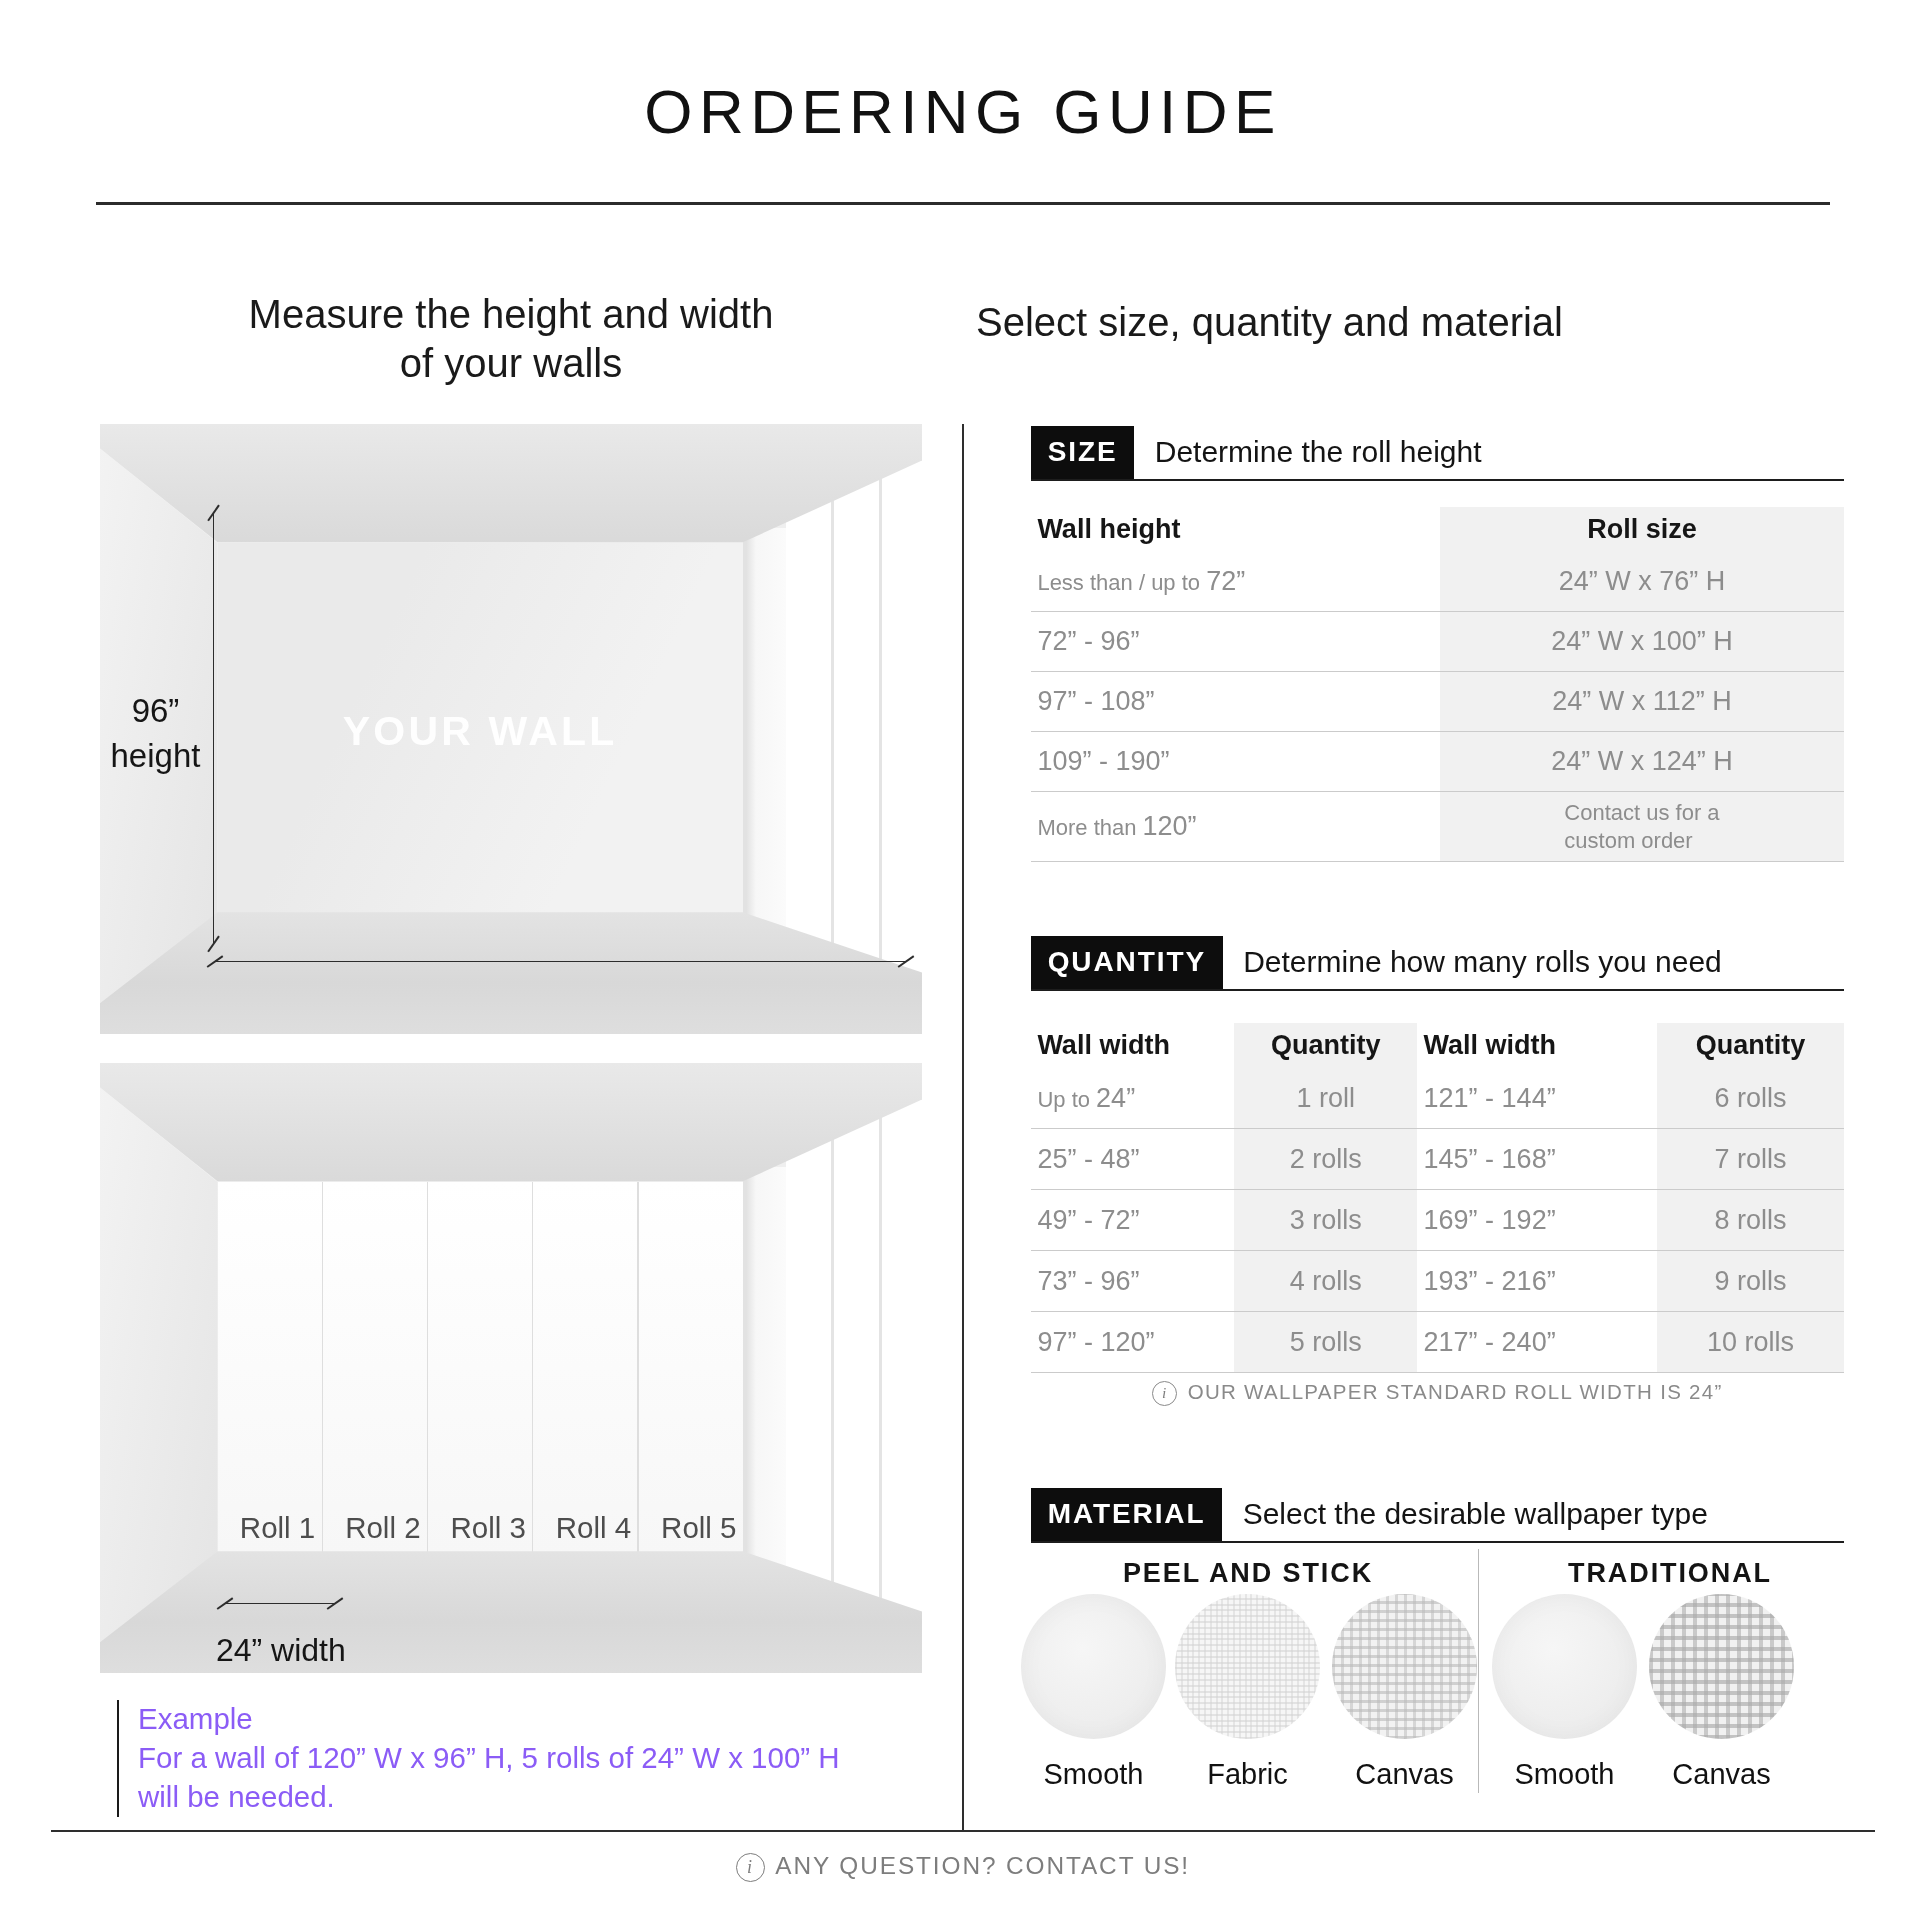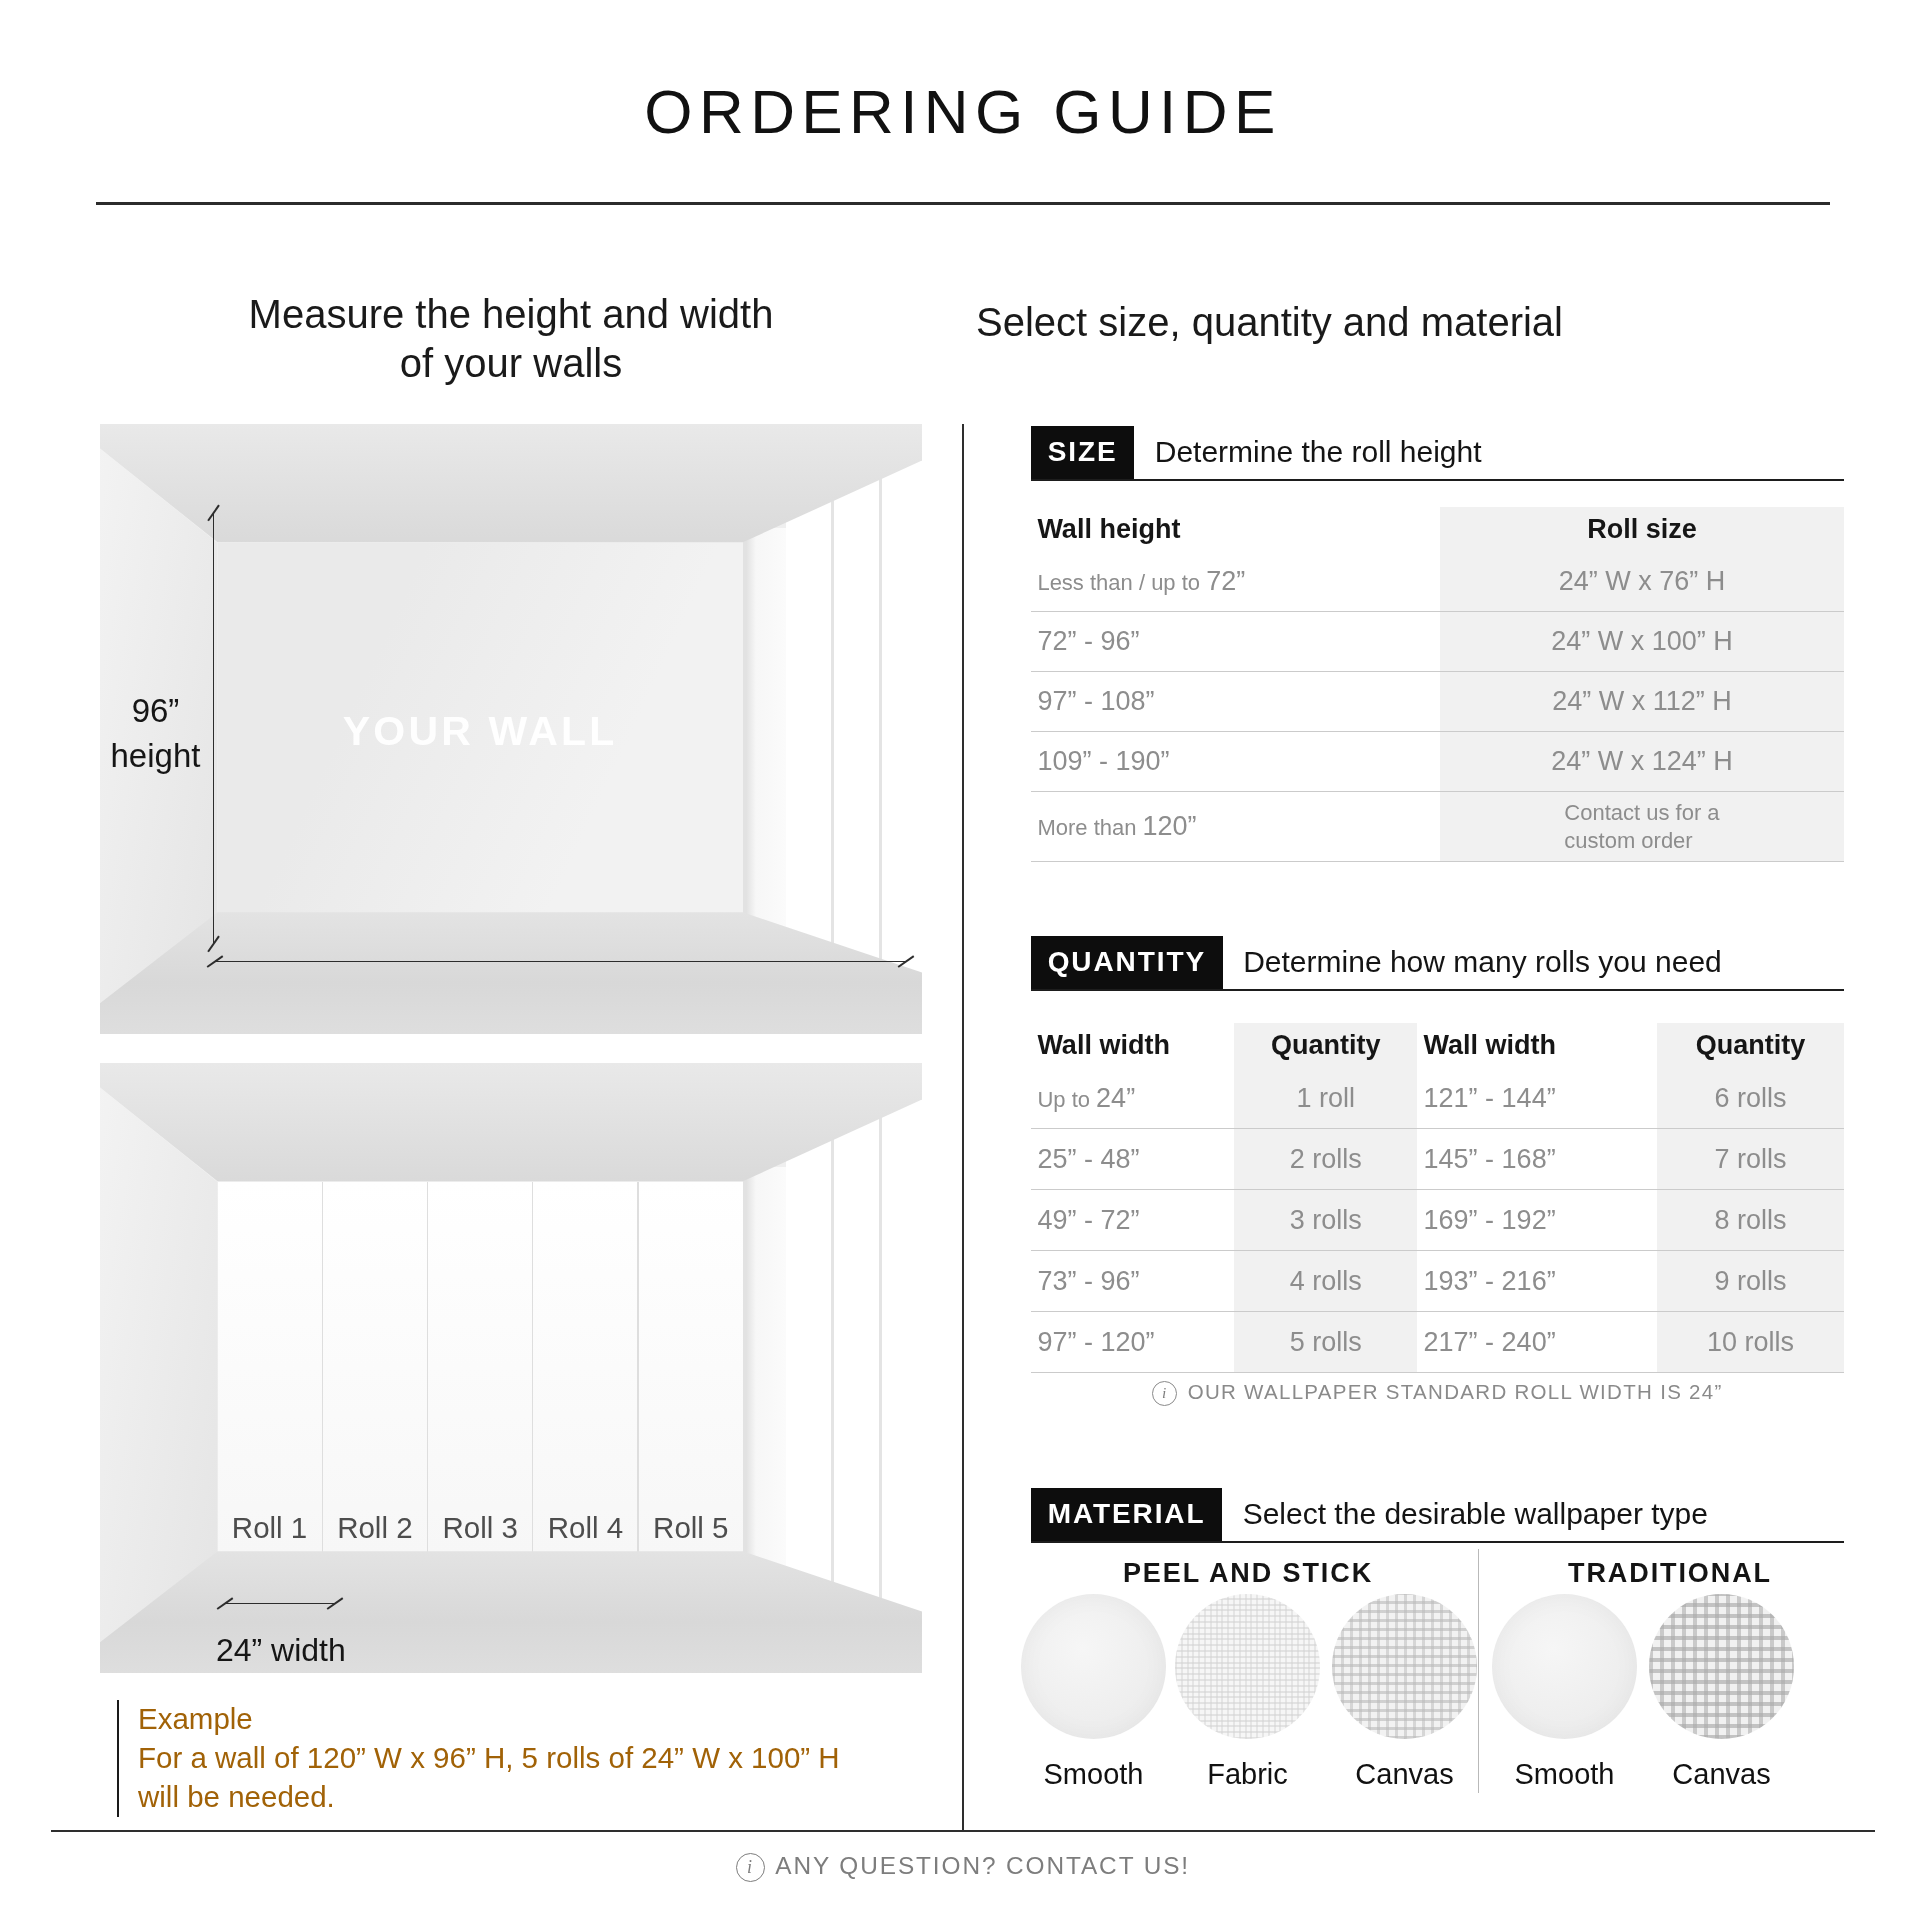"Roll 1" .panel .roll-label { padding-left: none -> 8px }
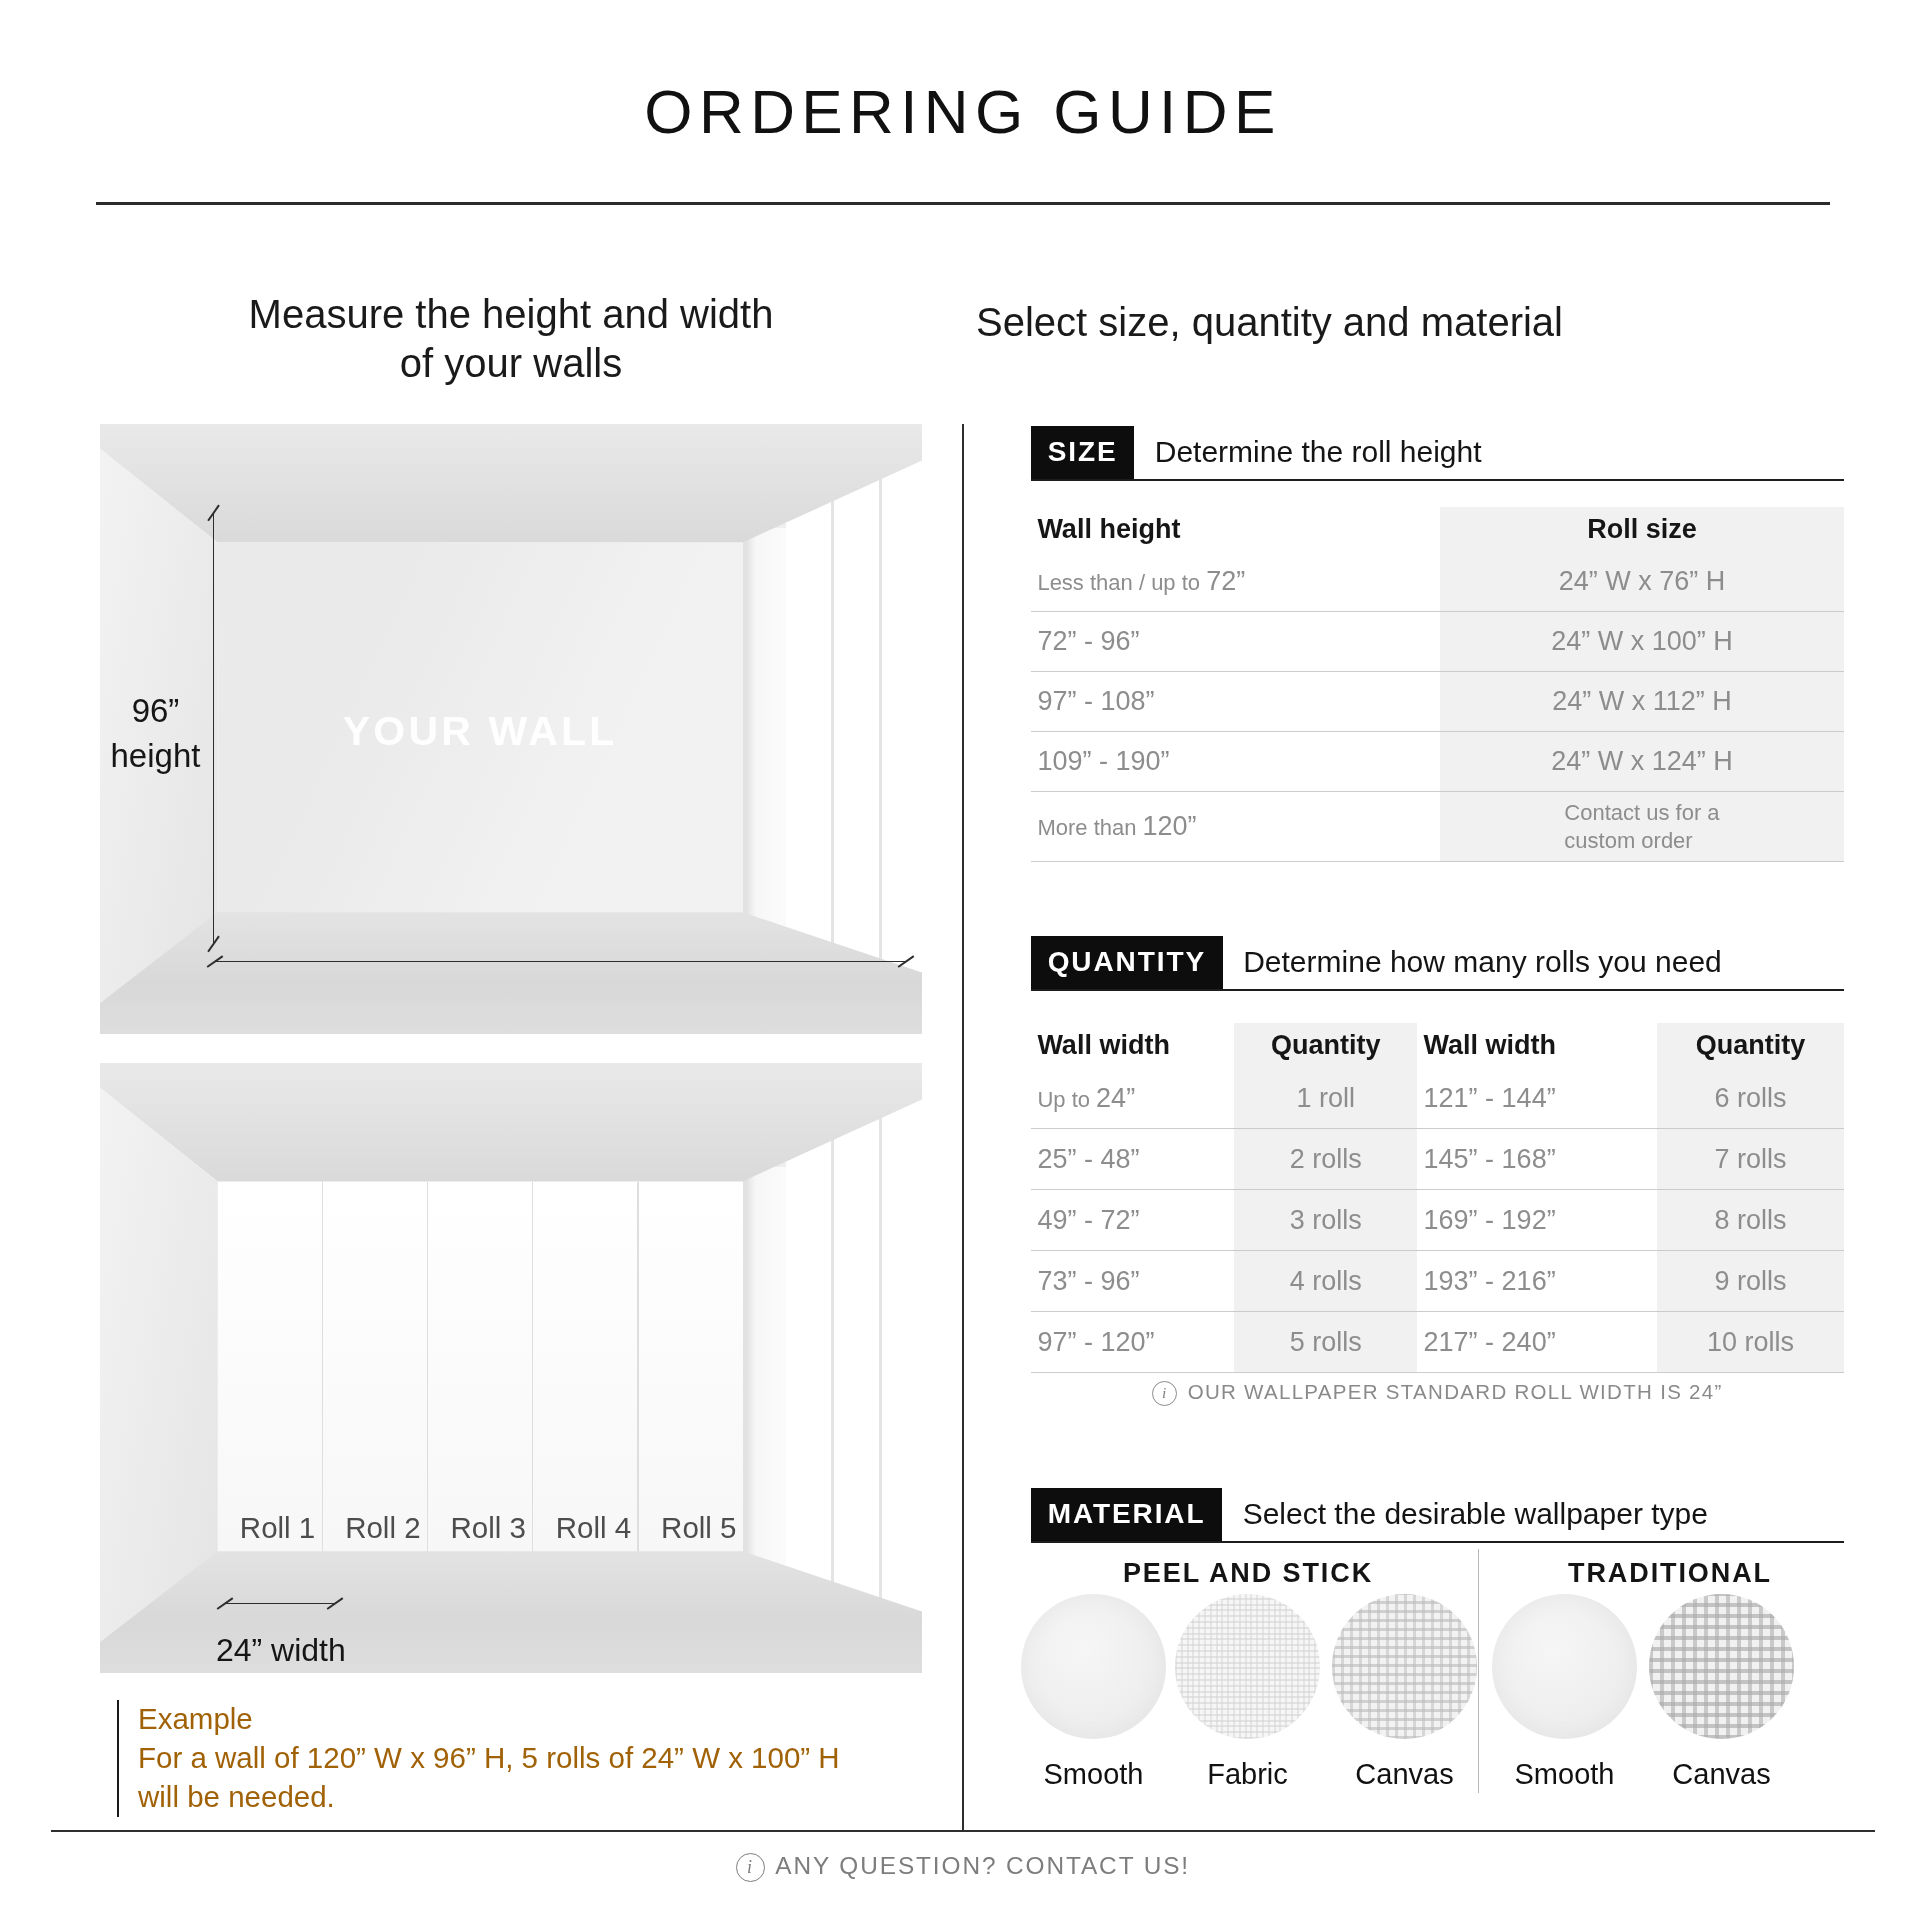"Example" .example { color: #a16207 -> #8b5cf6 }
